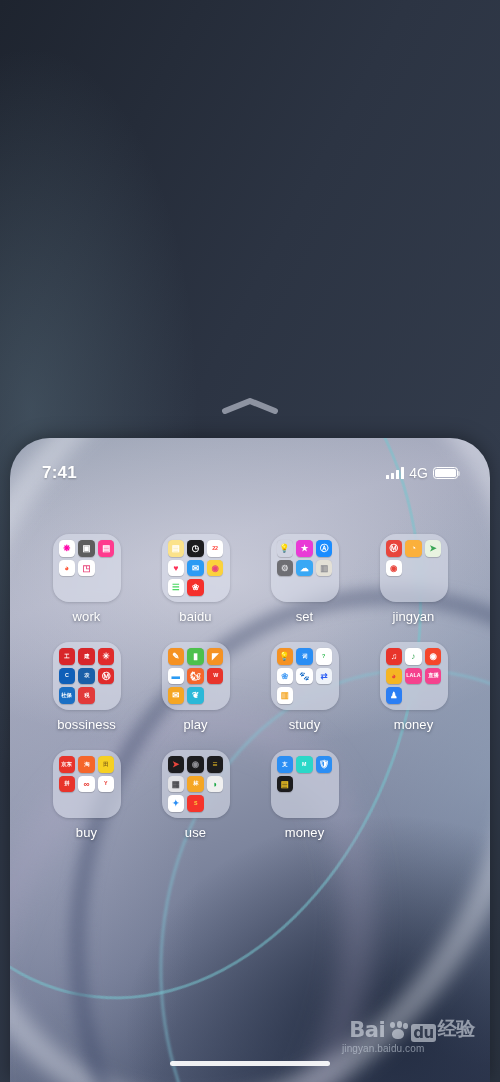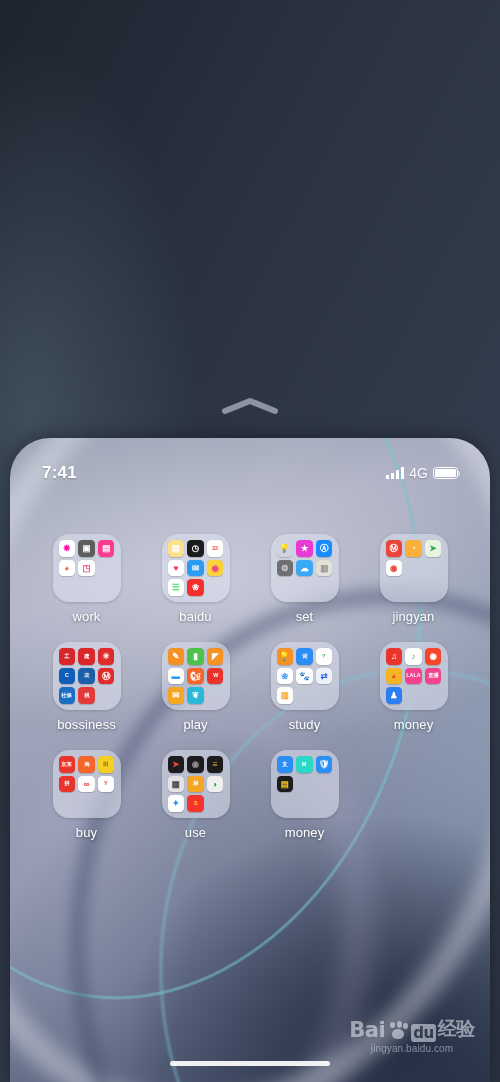"Bai" #watermark { text-align: center -> left }
